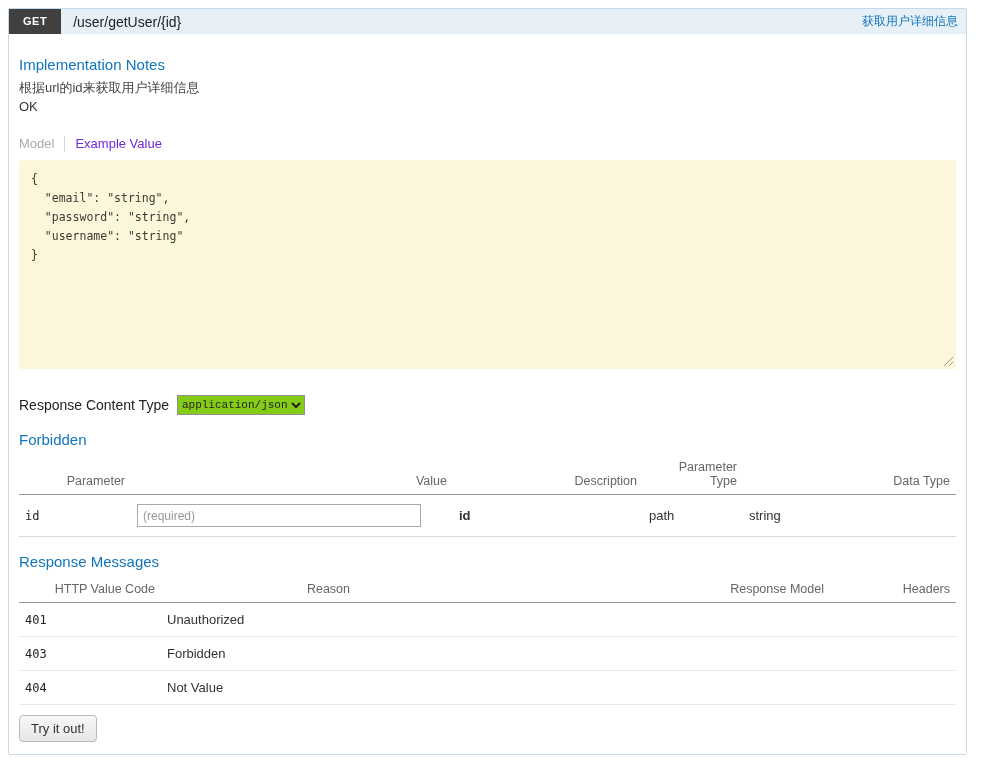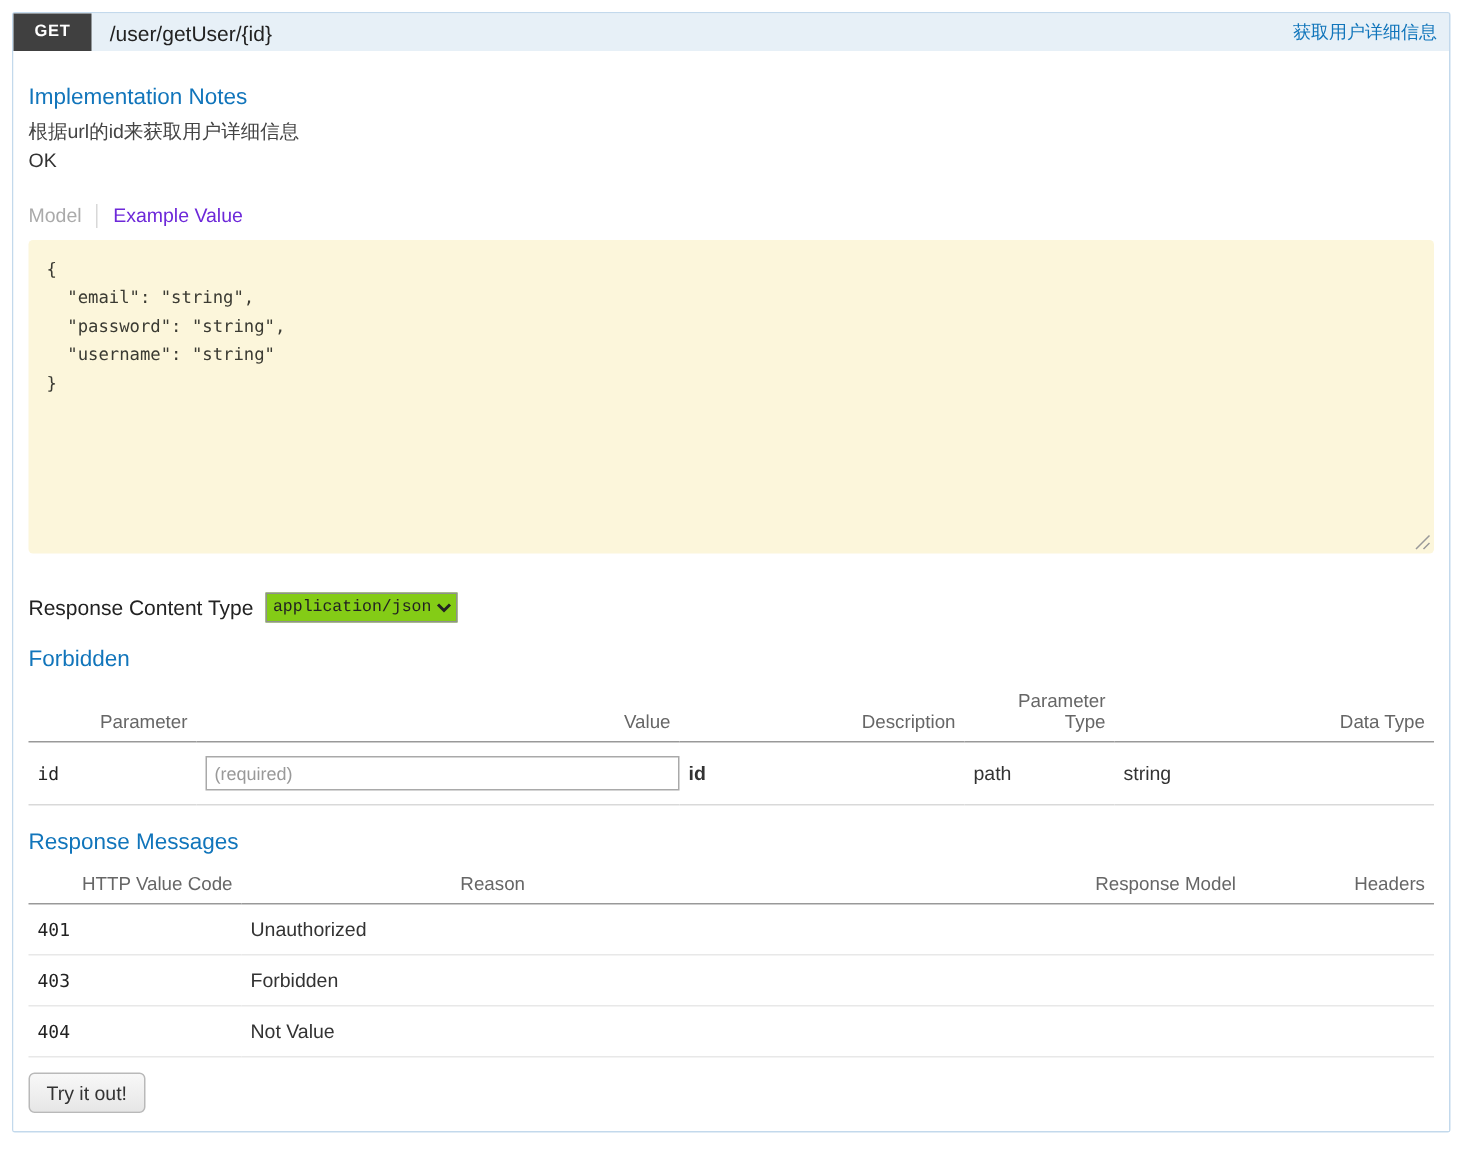"(required)" .pvalue-input { width: 316px -> 284px }
